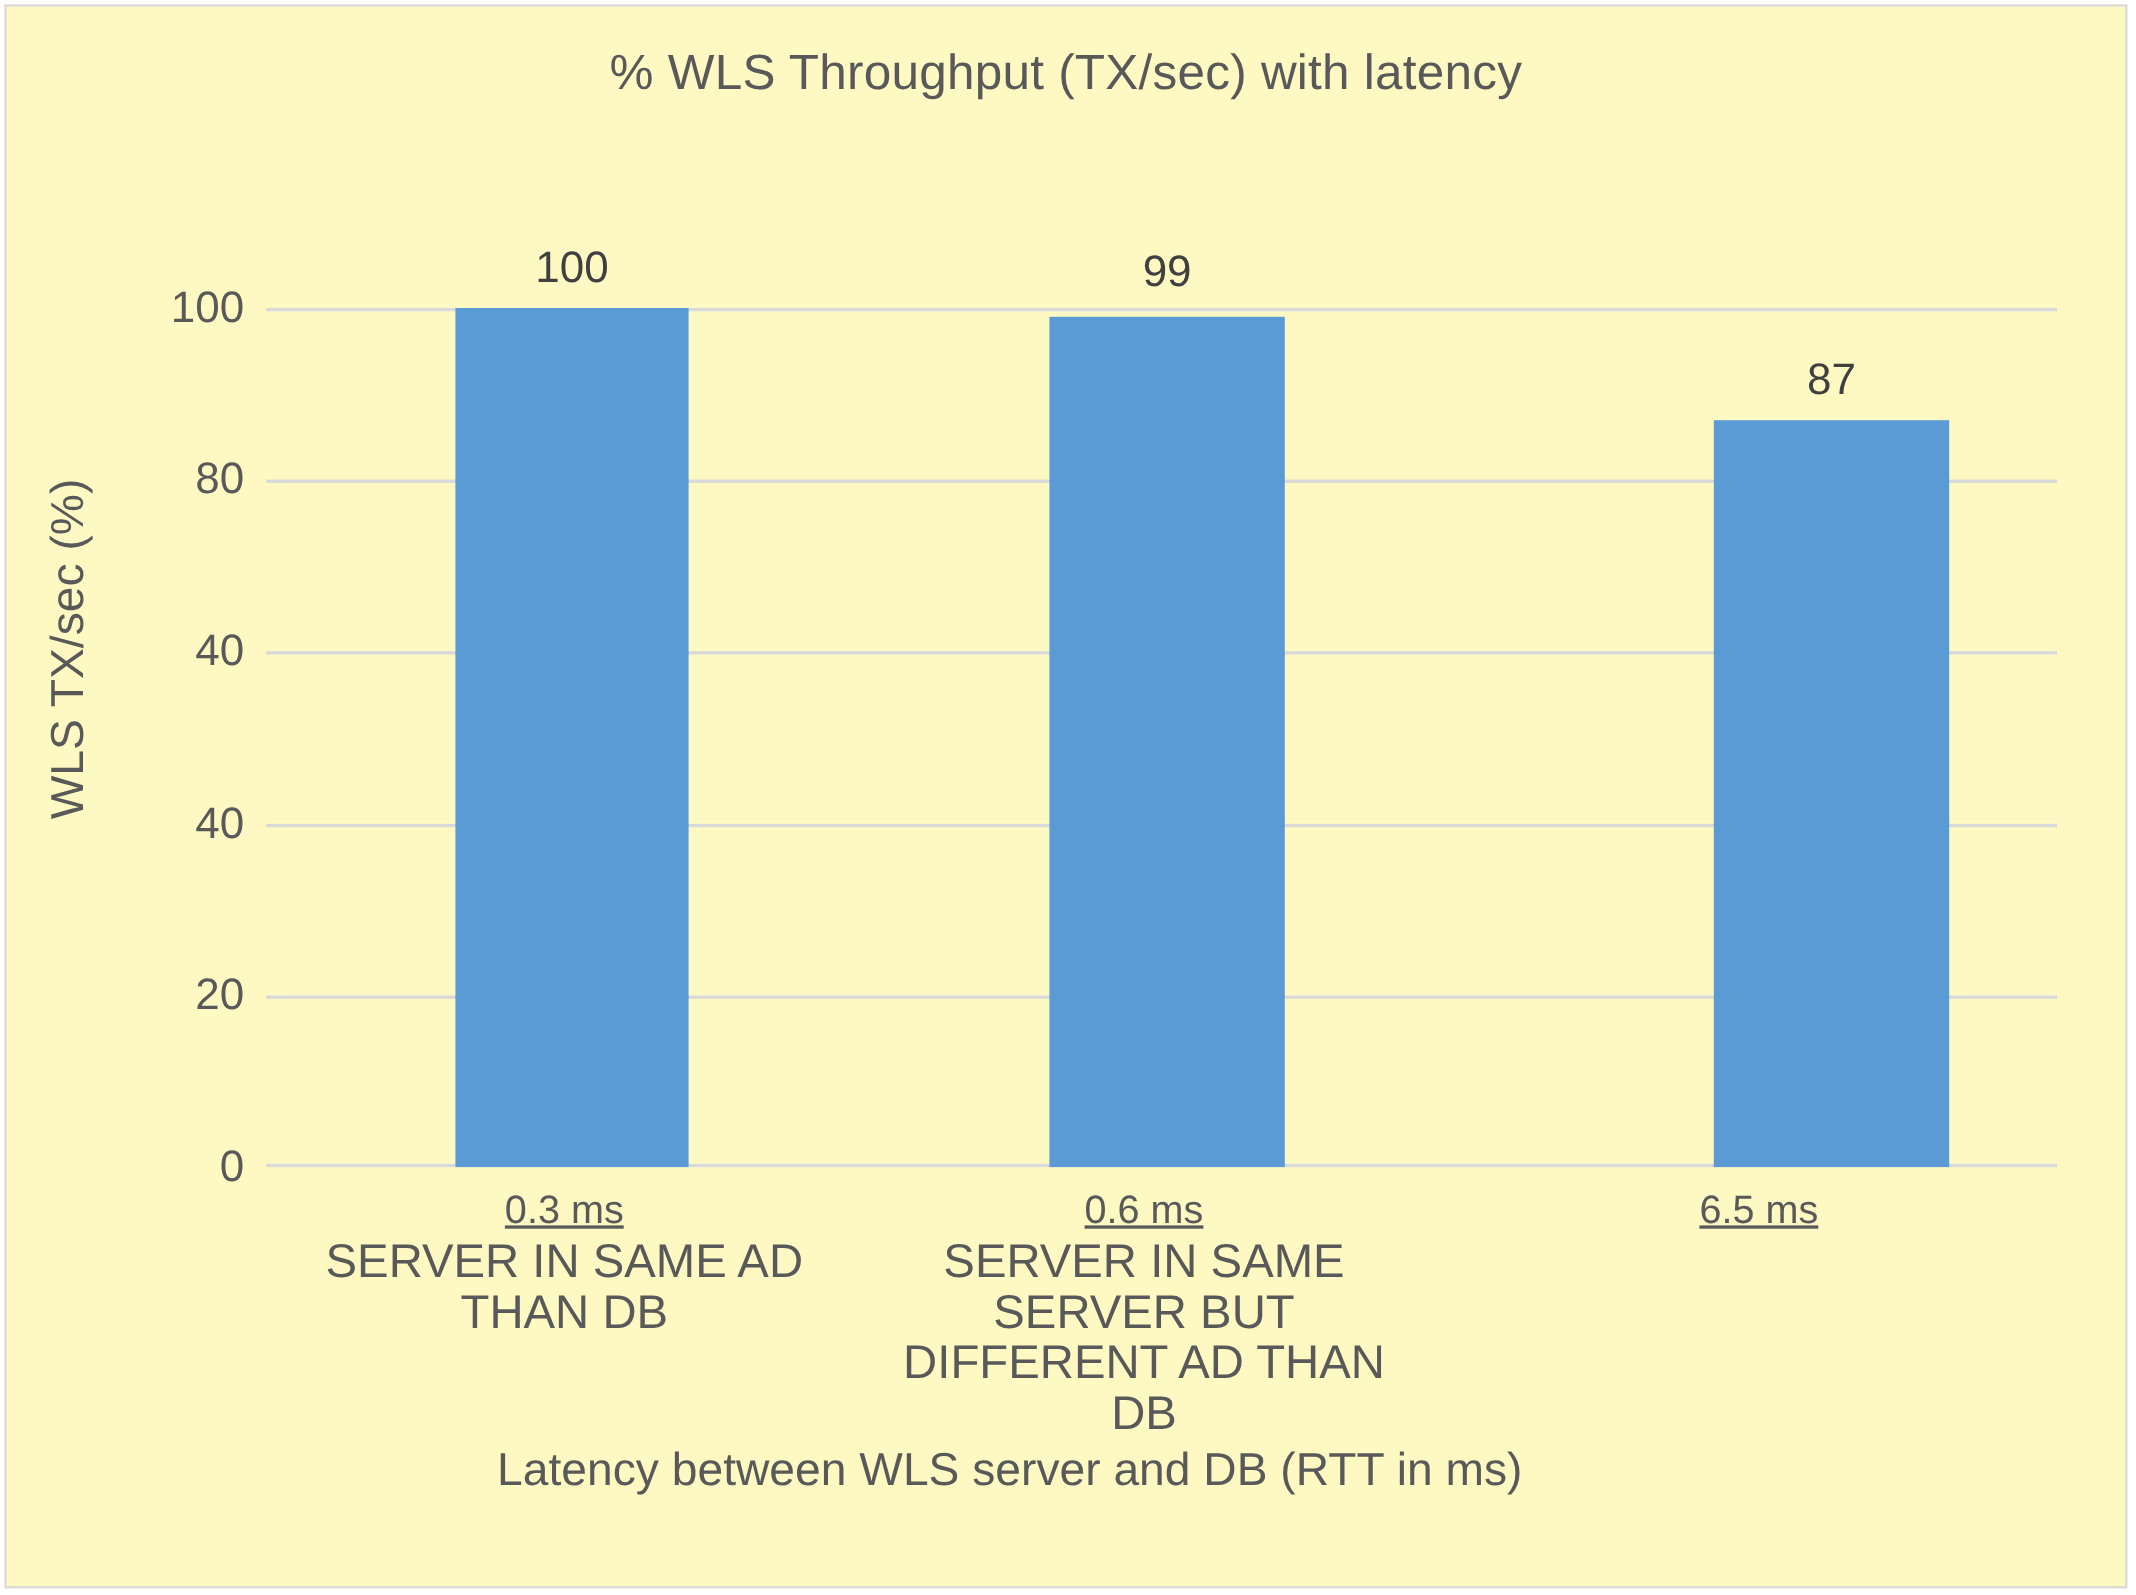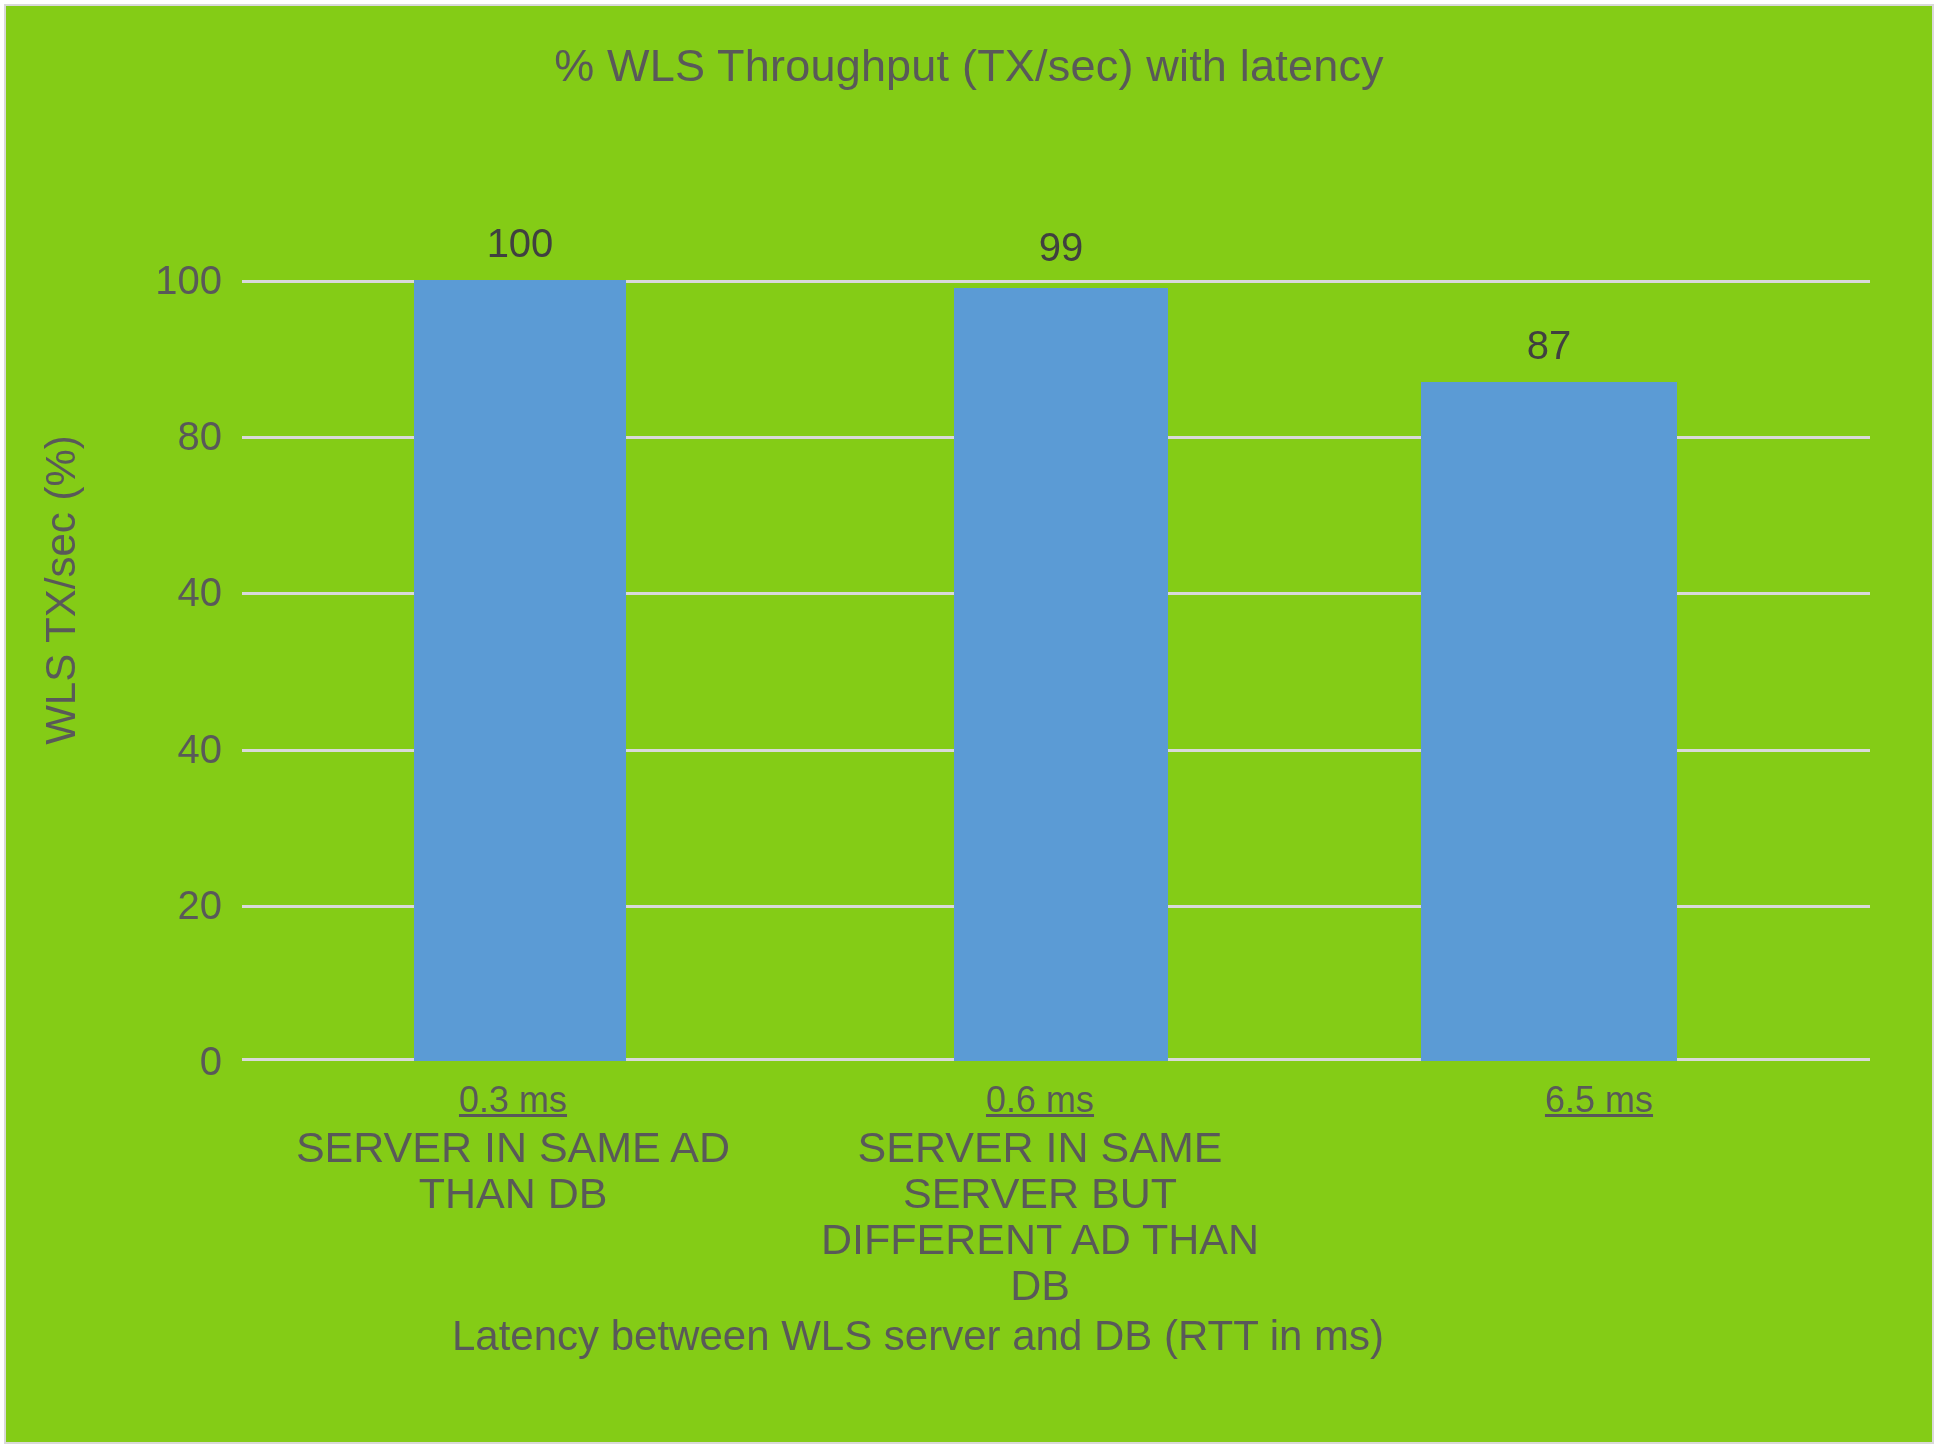"% WLS Throughput (TX/sec) with" .chart-frame { background: #84cc16 -> #fef9c3 }
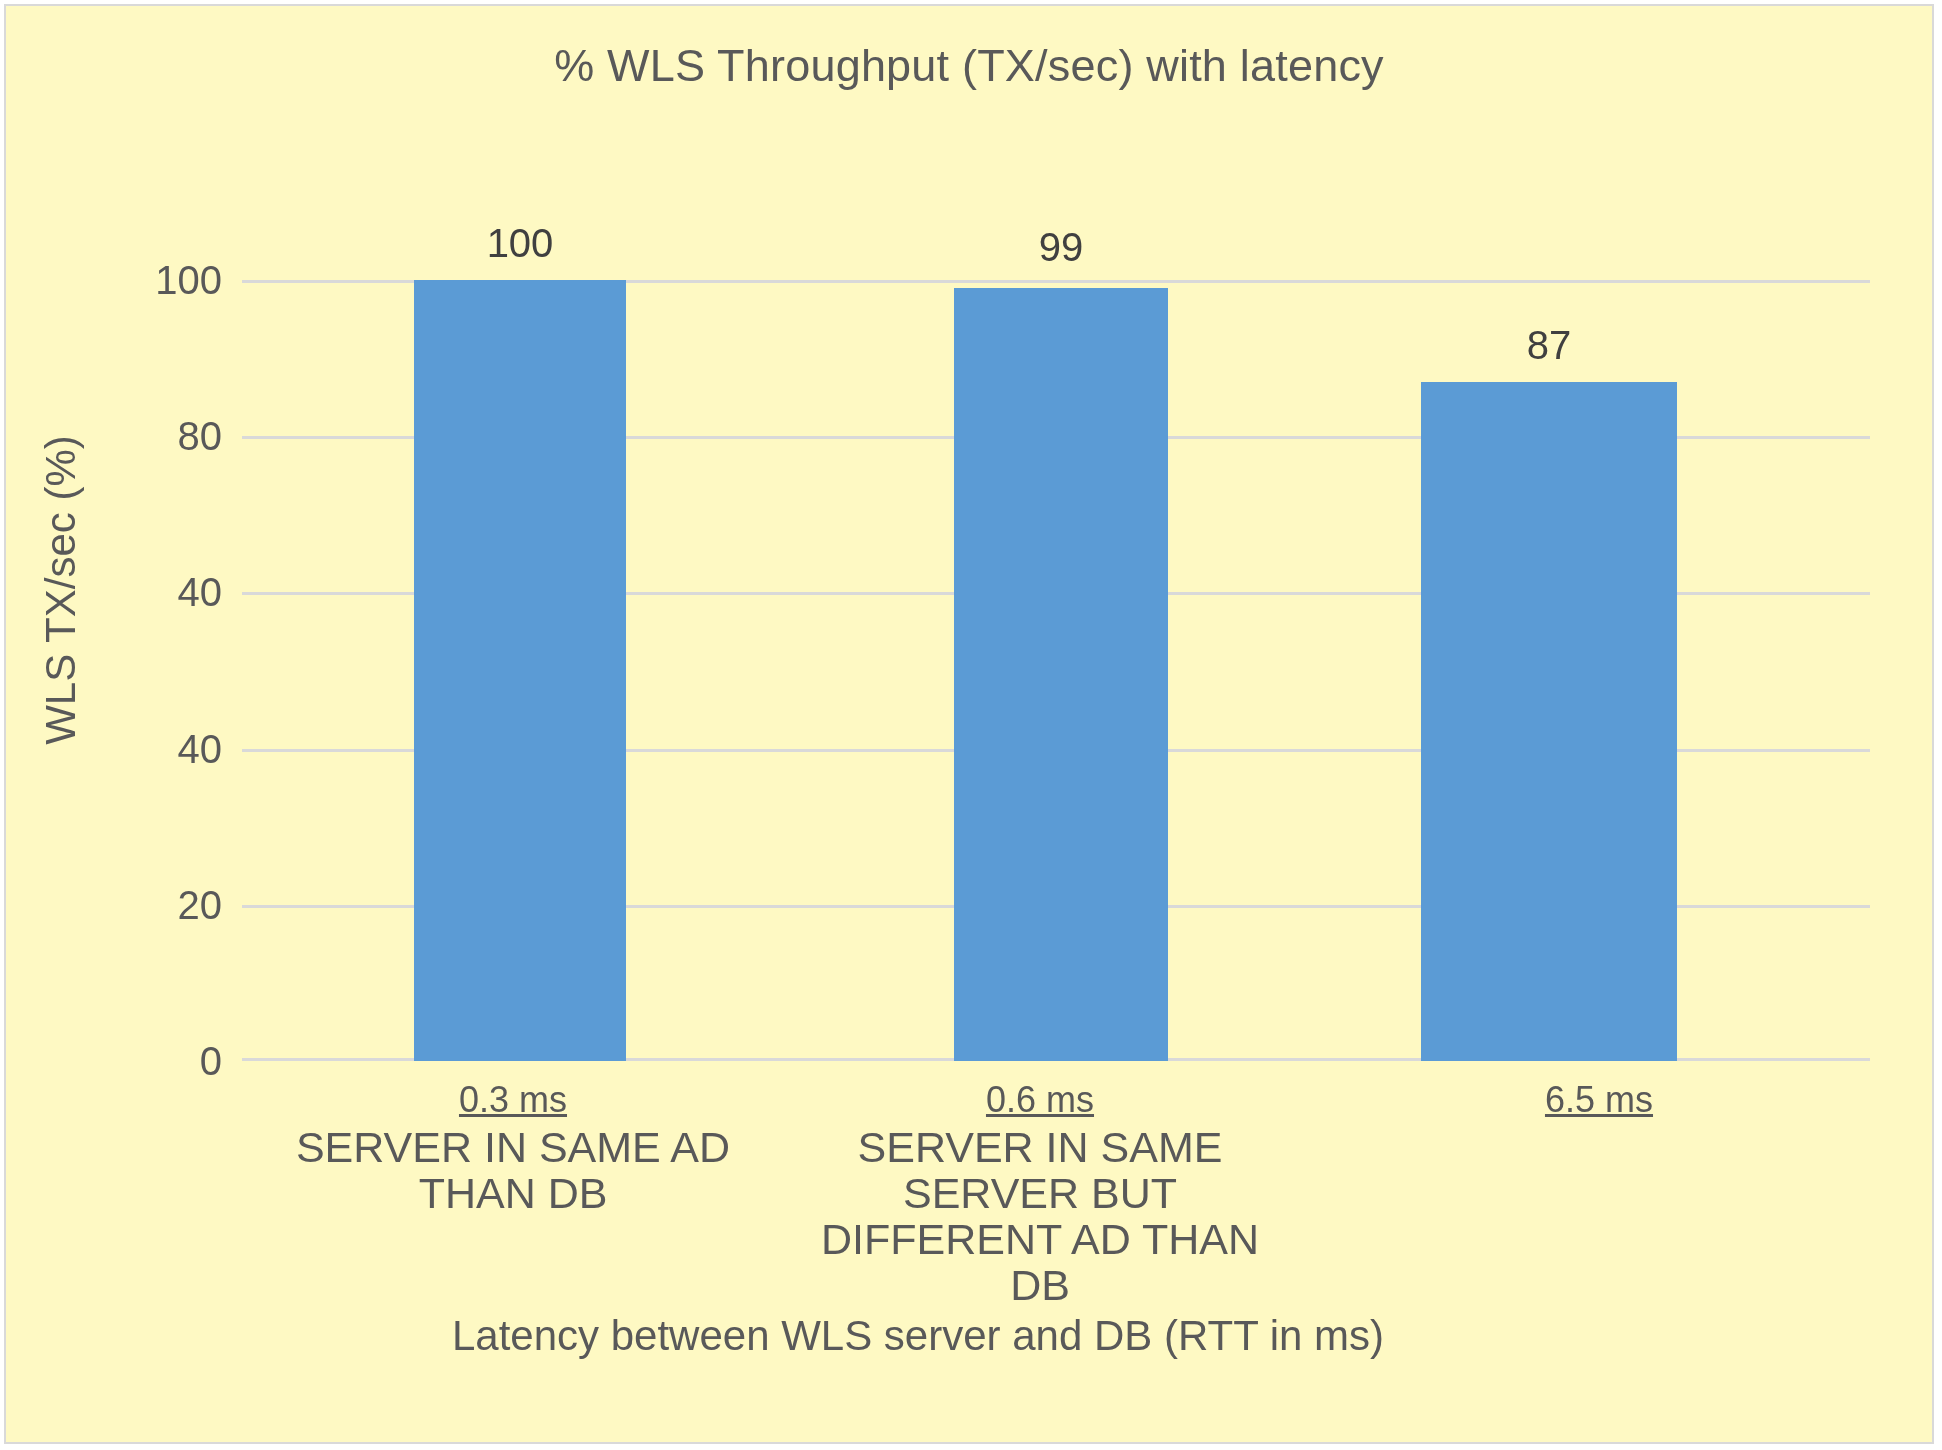"87" div.bar { left: 1179px -> 1316px; width: 256px -> 214px }
